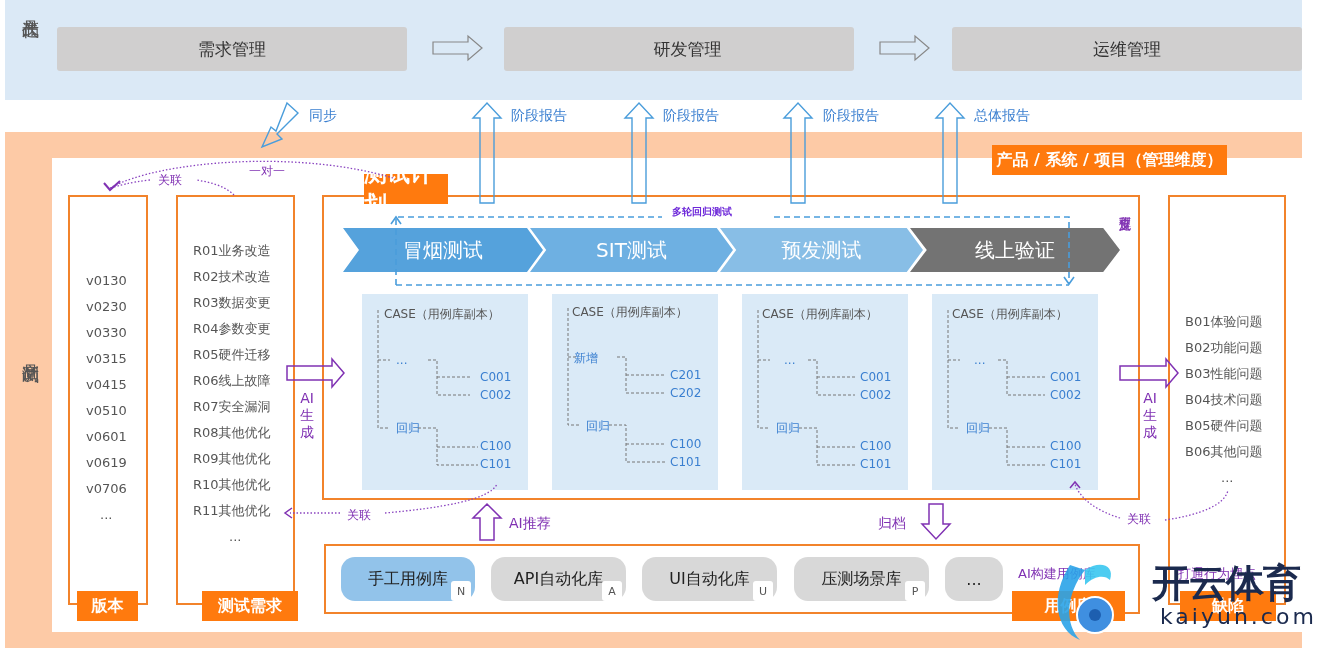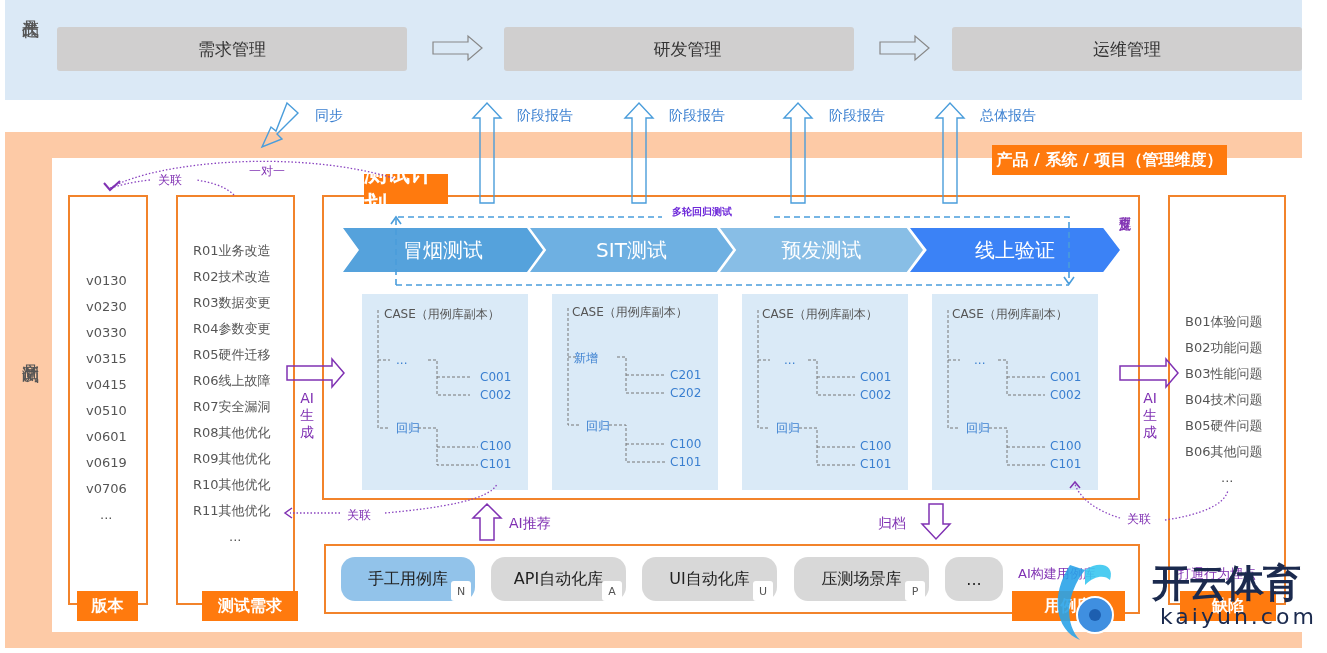"同步" .blue-txt { margin-left: 6px -> none }
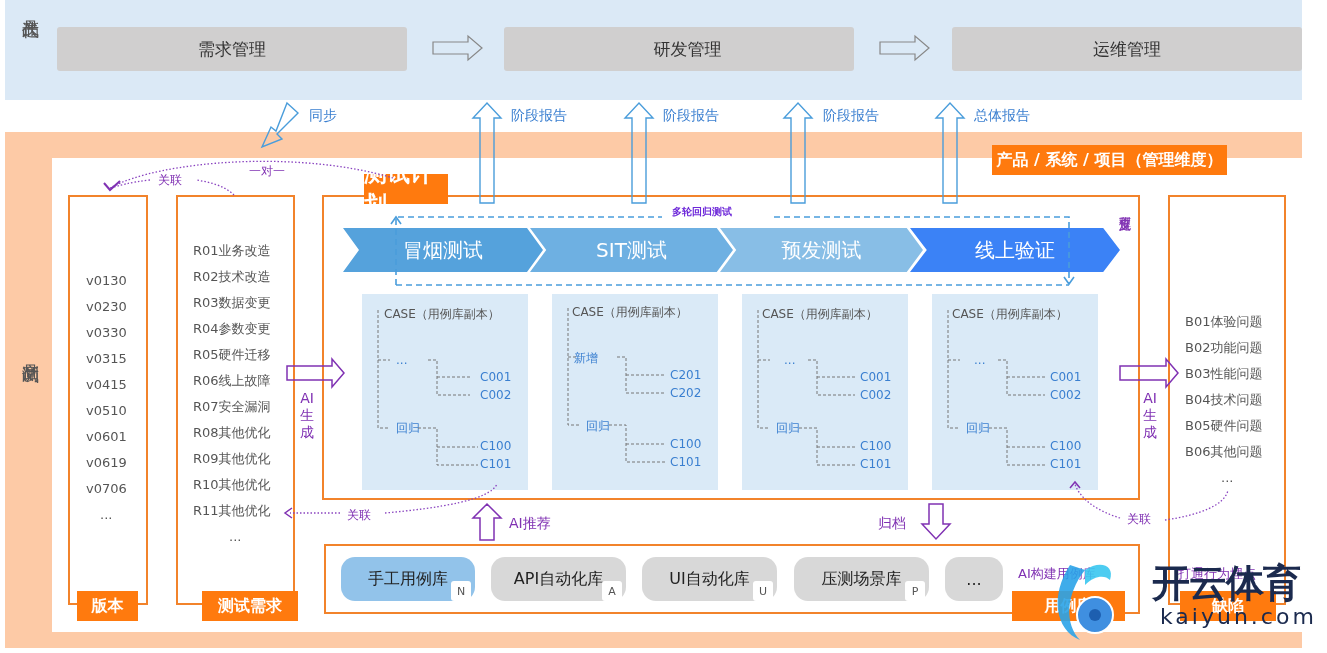"线上验证" div.chev { background: #3b82f6 -> #737373 }
